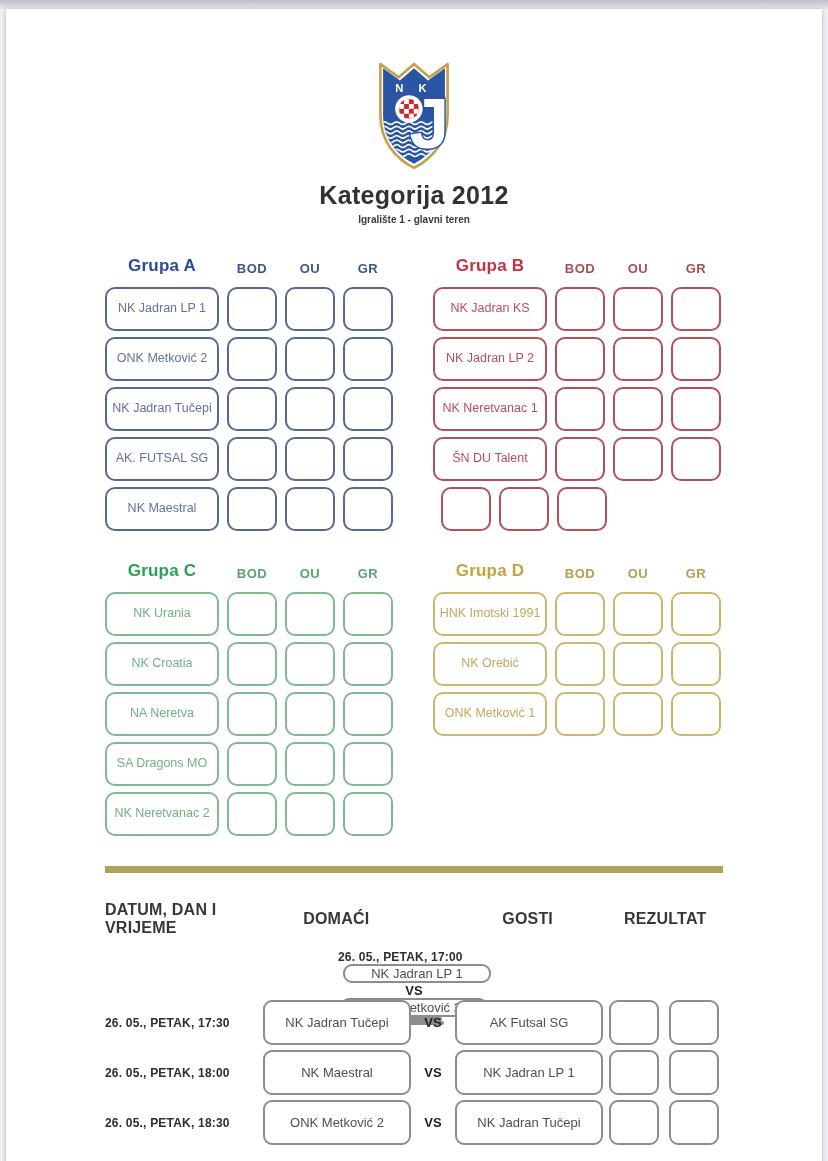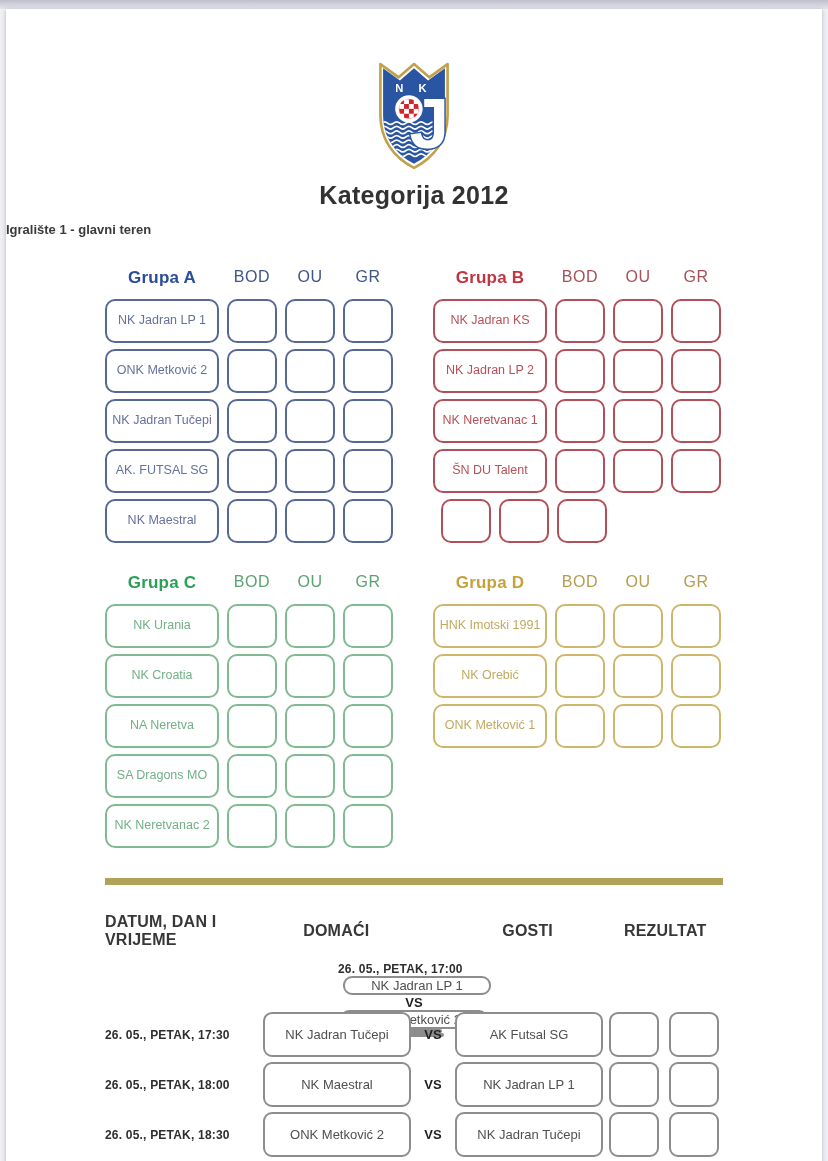"Igralište 1 - glavni teren" .subtitle { font-size: 13px -> 10px; margin-top: 12px -> 4px; text-align: left -> center }
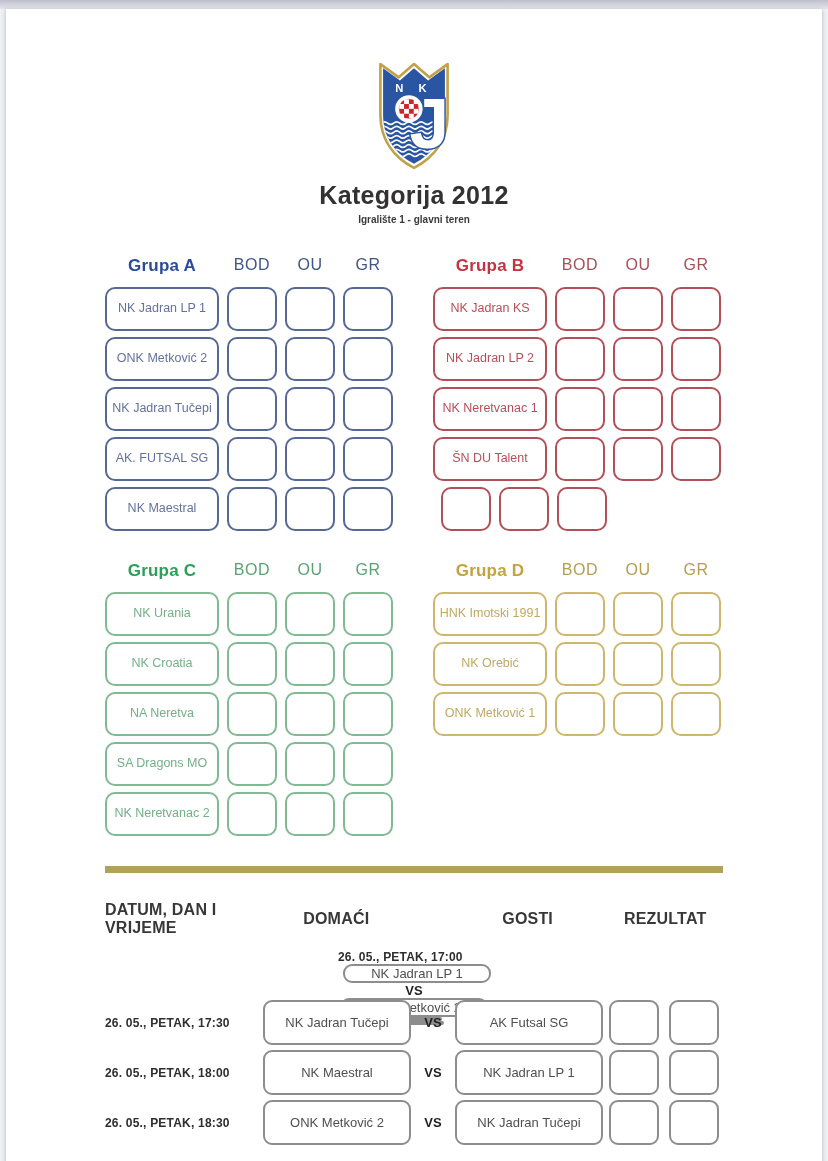"Grupa A" .g-head { align-items: flex-start -> flex-end }
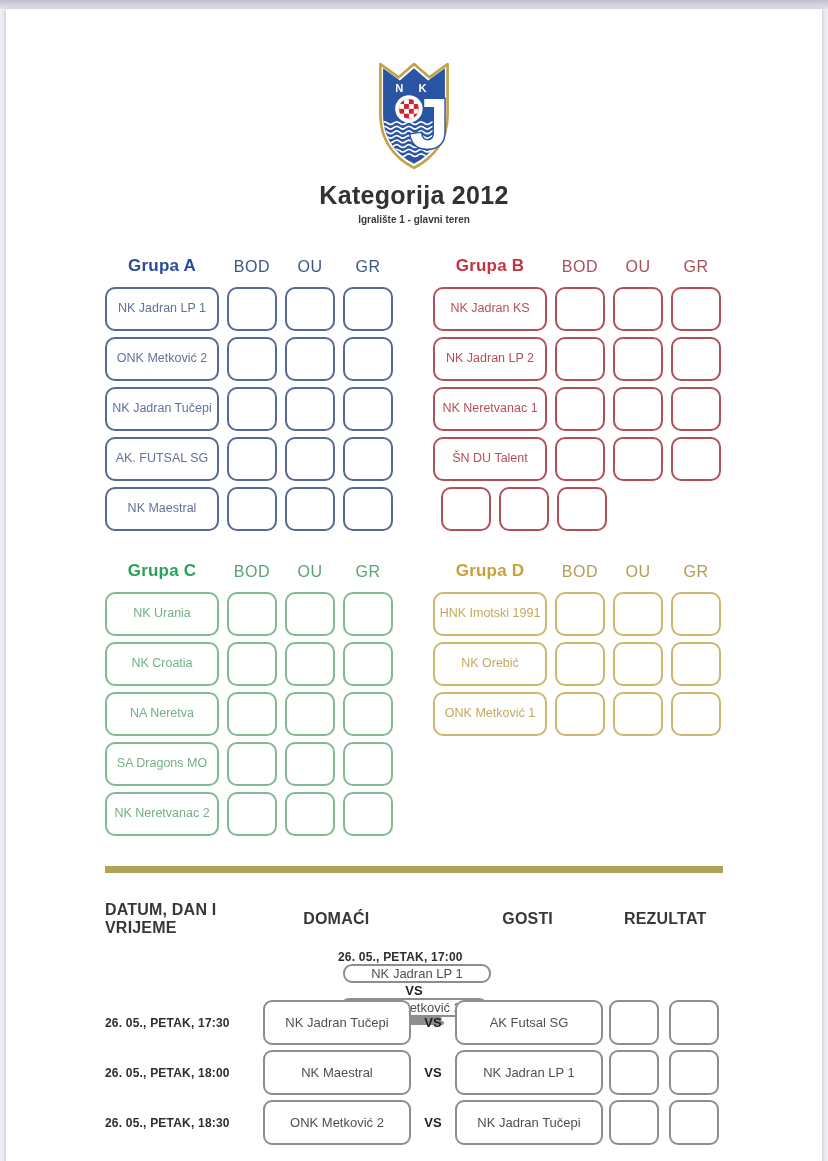"BOD" .g-col { font-size: 16px -> 13px; font-weight: normal -> bold }
